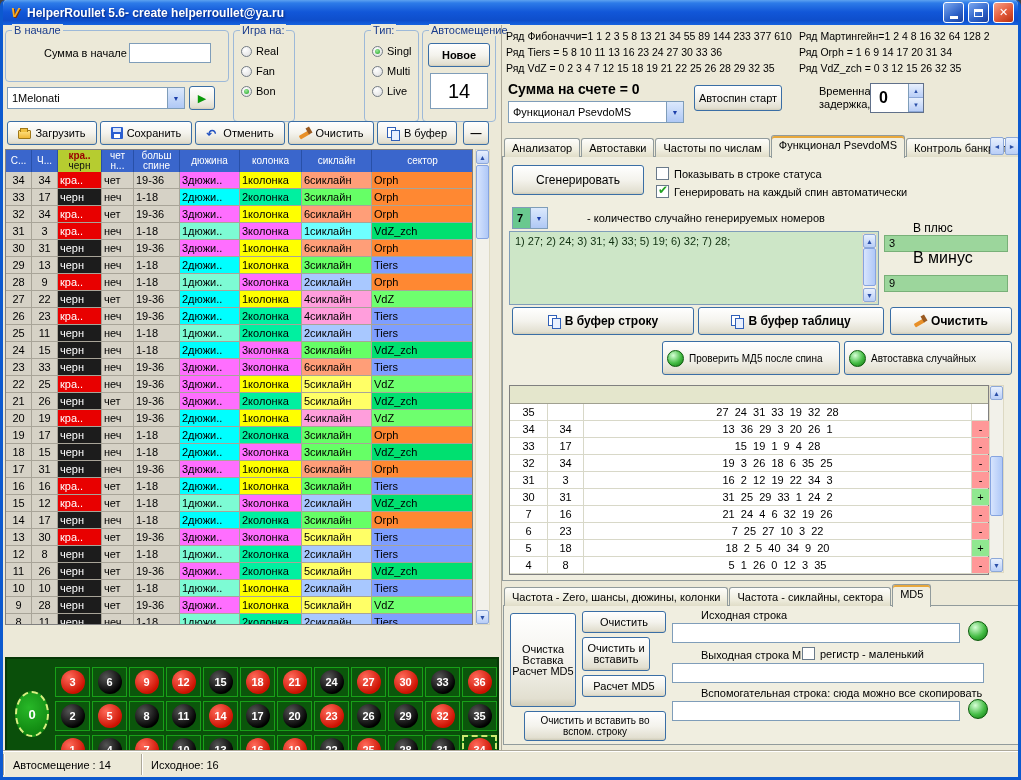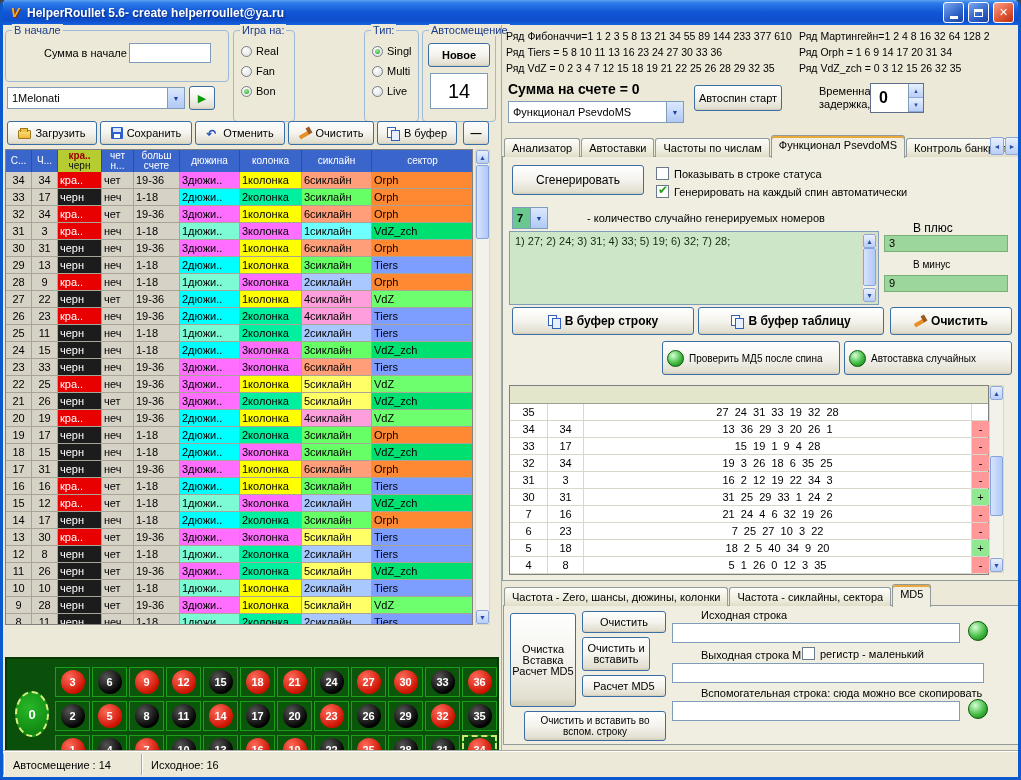"счете" span.l2 { text: счете -> спине }
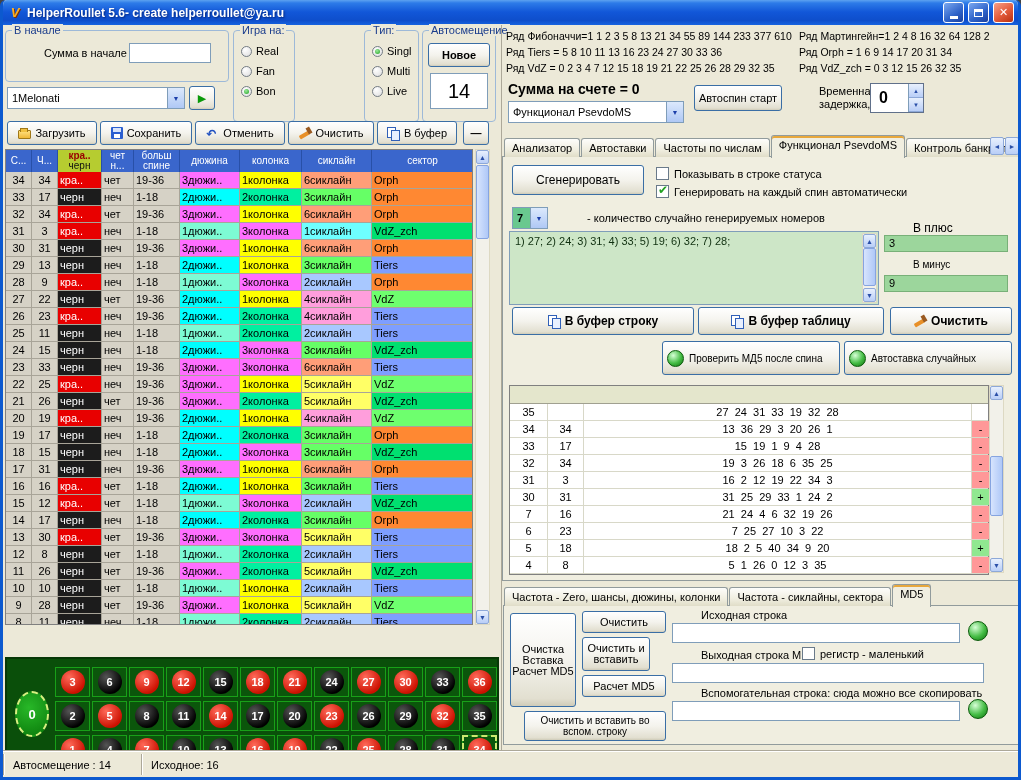"В минус" div.lbl { font-size: 10px -> 16px; top: 234px -> 224px }
